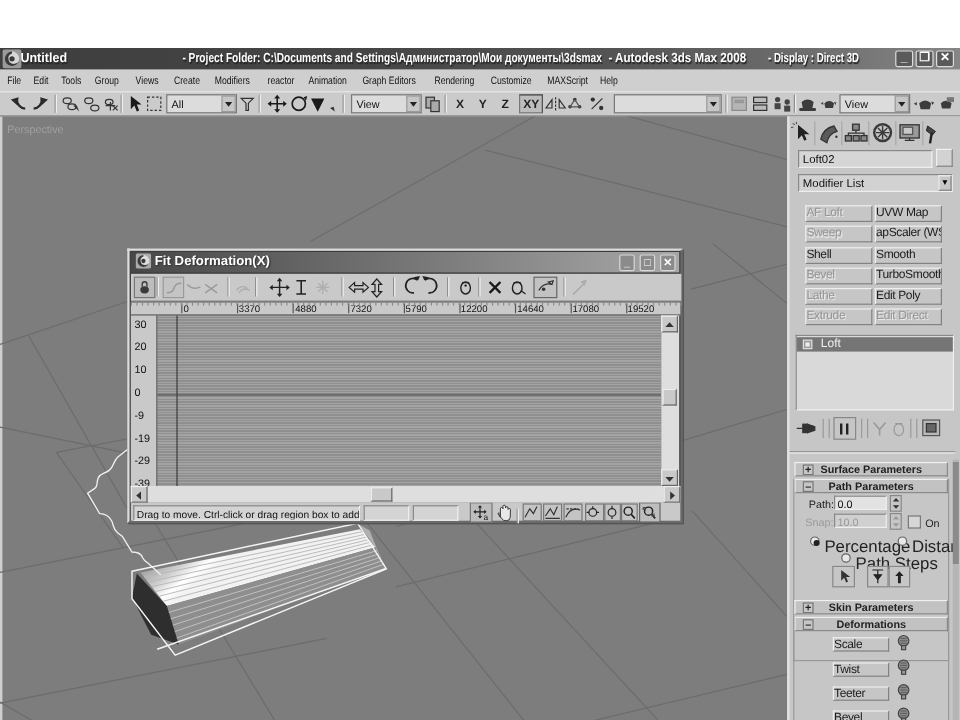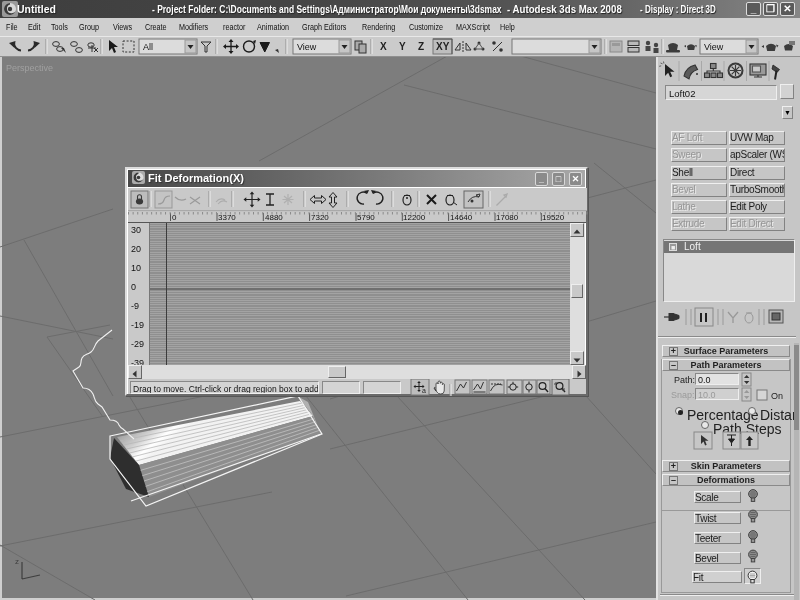"Untitled" #app { margin-top: none -> 40px }
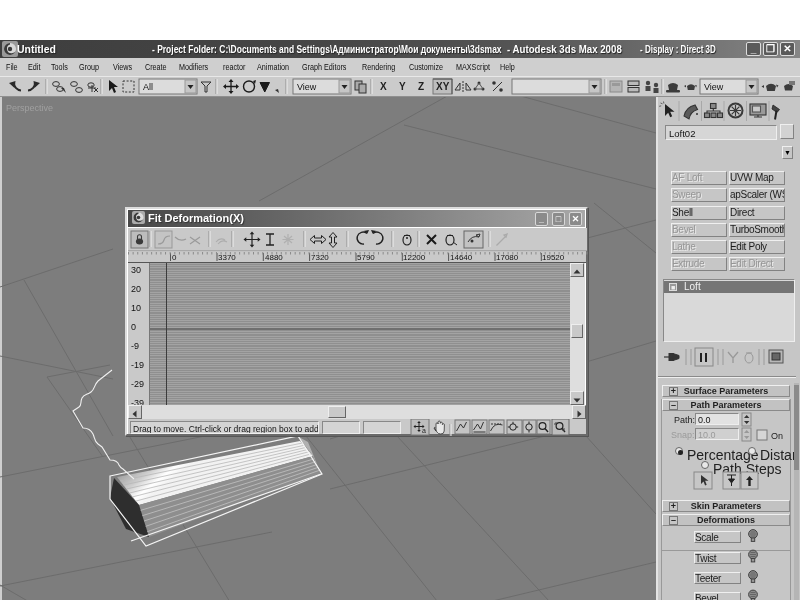"Modifier List" div.abs { html: none -> <div>Modifier List</div> }
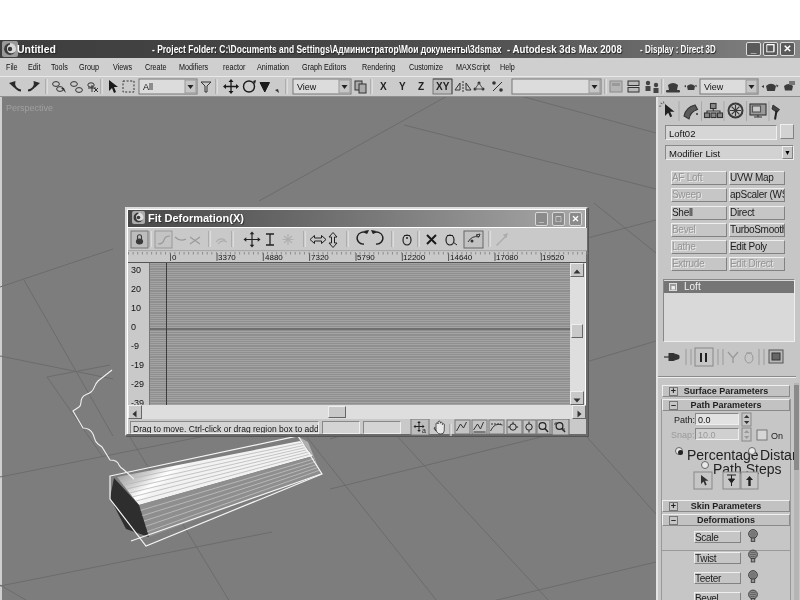"Fit Deformation(X)" #fitwin { background: #ffffff -> #b91c1c; left: 125px -> 106px }
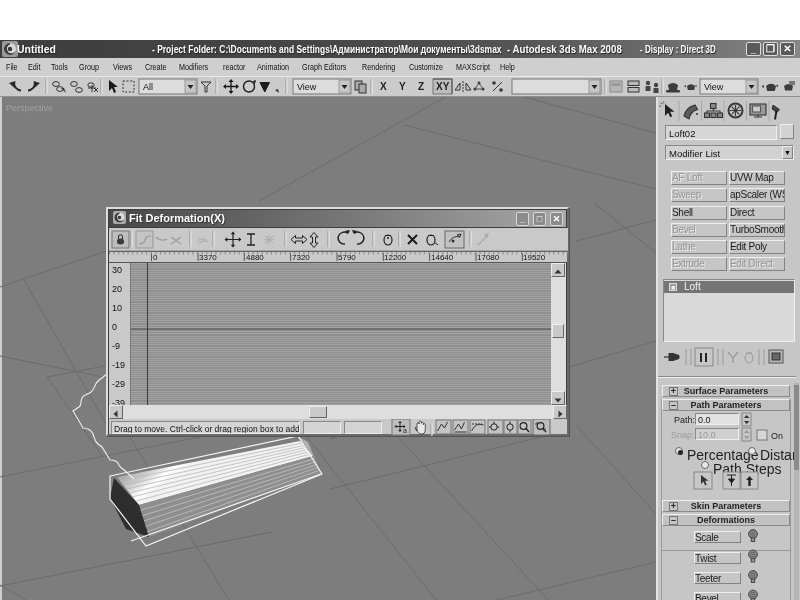"Direct" div.abs { text: Direct -> Smooth }
